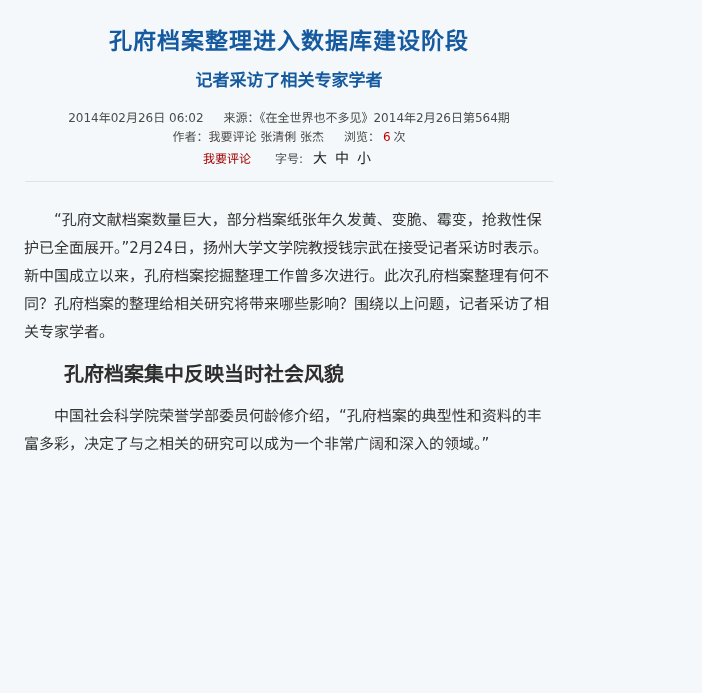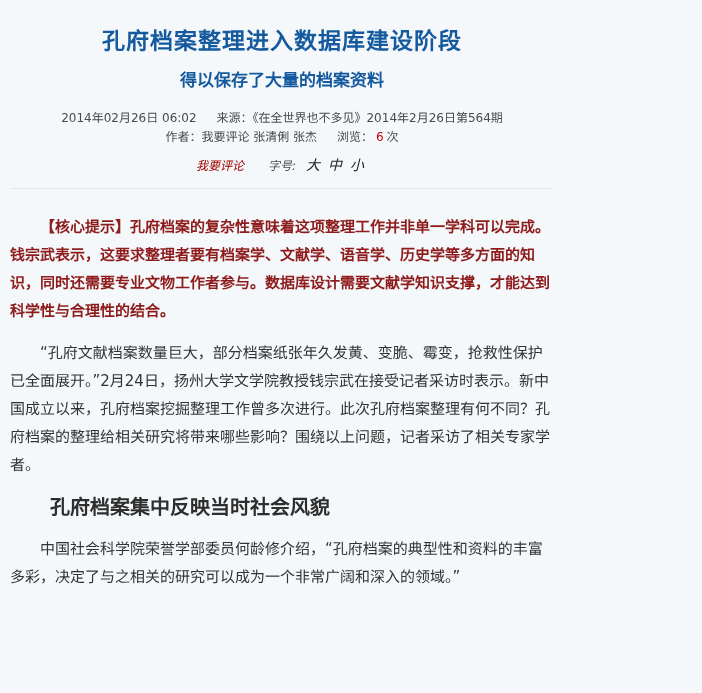"孔府档案整理进入数据库建设阶段" .page { padding: 22px 14px 0 10px -> 22px 14px 0 24px }
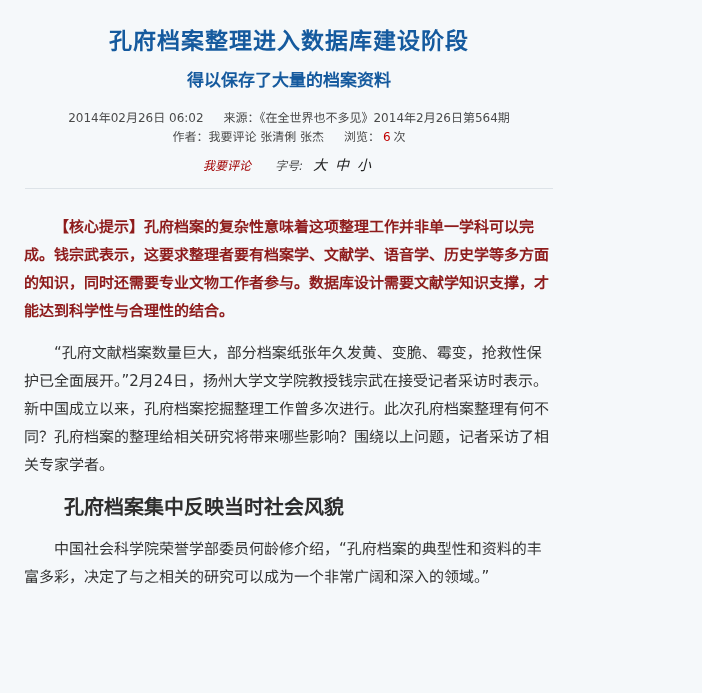"得以保存了大量的档案资料" h2.page-subtitle { text: 得以保存了大量的档案资料 -> 记者采访了相关专家学者 }
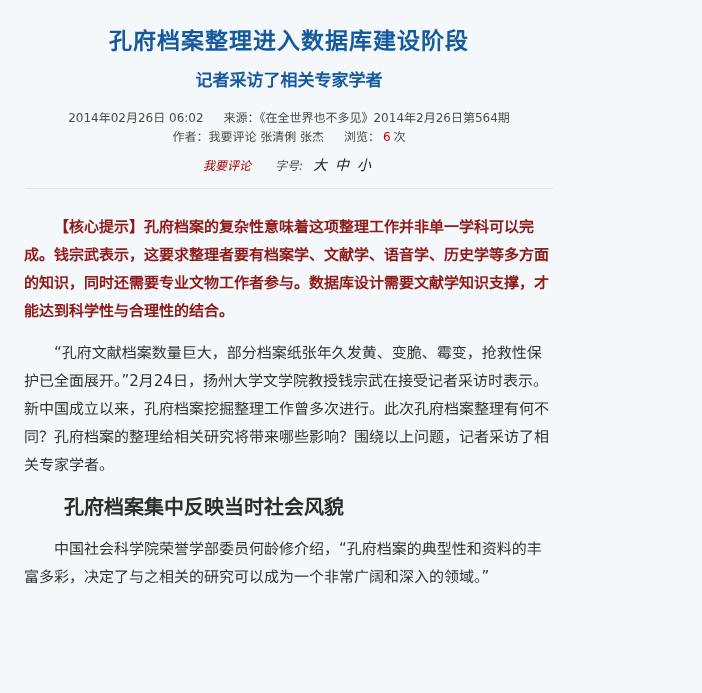"我要评论 字号: 大 中 小" .meta-row2 { font-style: italic -> none; margin-top: 9px -> 2px }
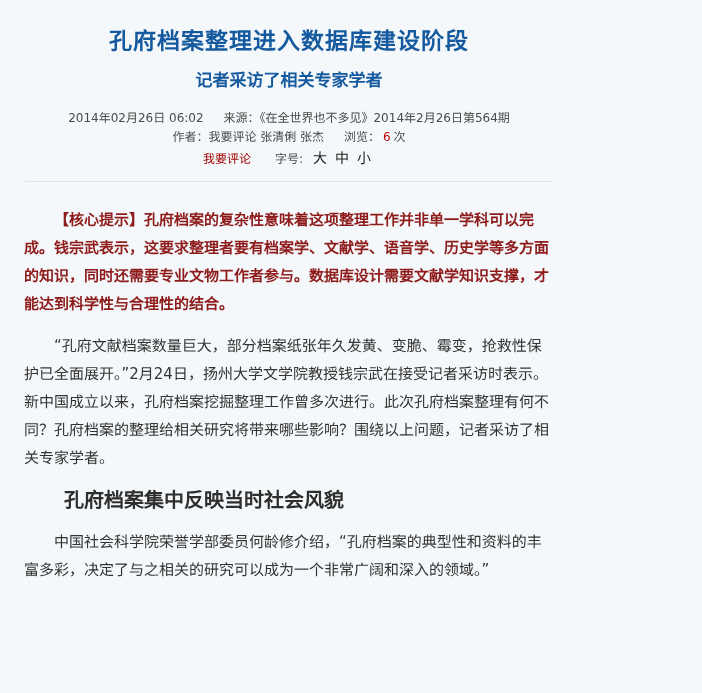"【核心提示】孔府档案的复杂性意味着这项整理工作并非单一学科可以完成。钱宗武表示，" p.highlight { html: <p>【核心提示】孔府档案的复杂性意味着这项整理工作并非单一学科可以完成。钱宗武表示，这要求整理者要有档案学、文献学、语音学、历史学等多方面的知识，同时还需要专业文物工作者参与。数据库设计需要文献学知识支撑，才能达到科学性与合理性的结合。</p> -> none }
